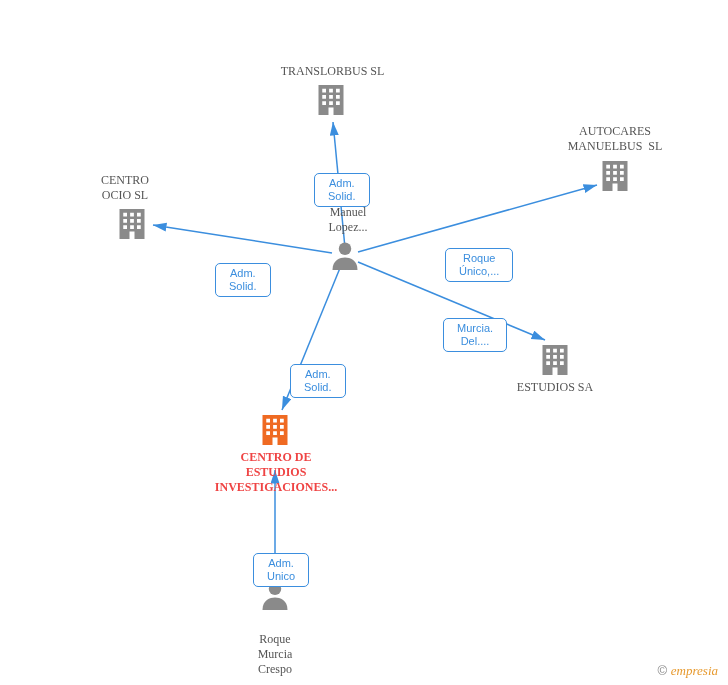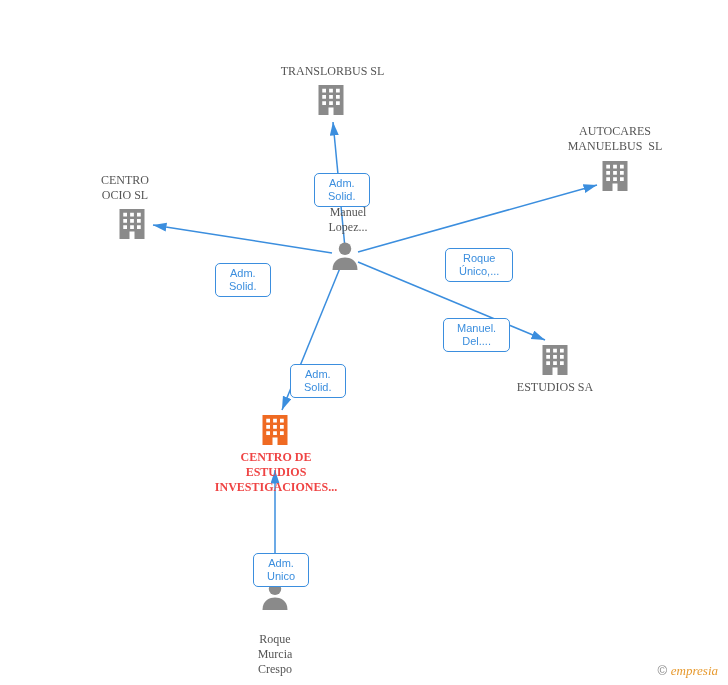"Manuel." div.edge-label { text: Manuel -> Murcia }
